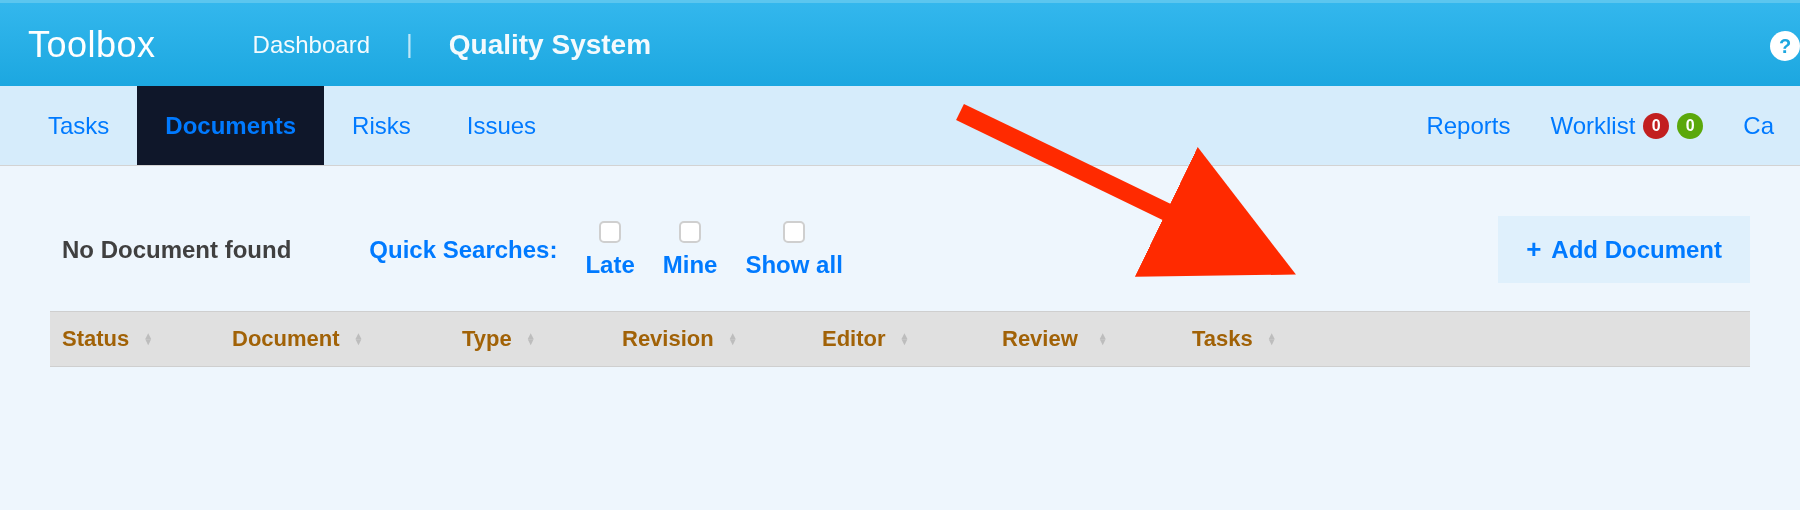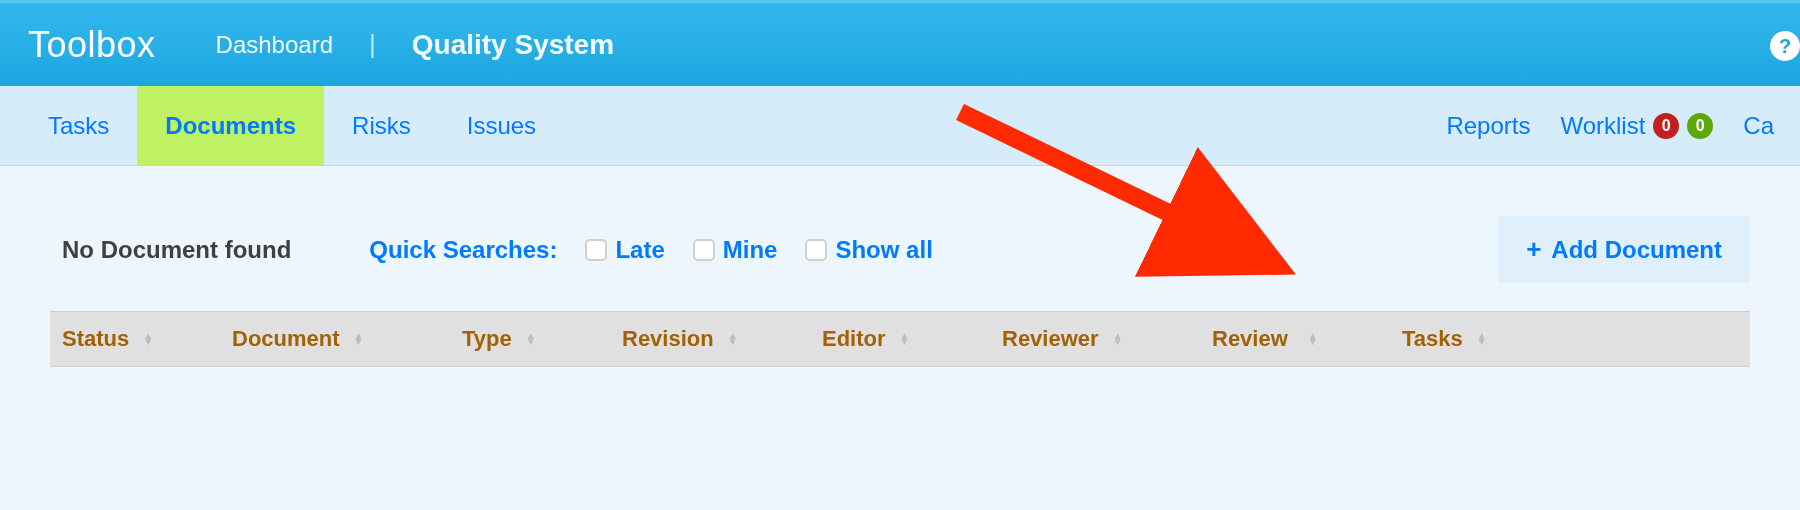"Toolbox" .topbar { gap: none -> 37px }
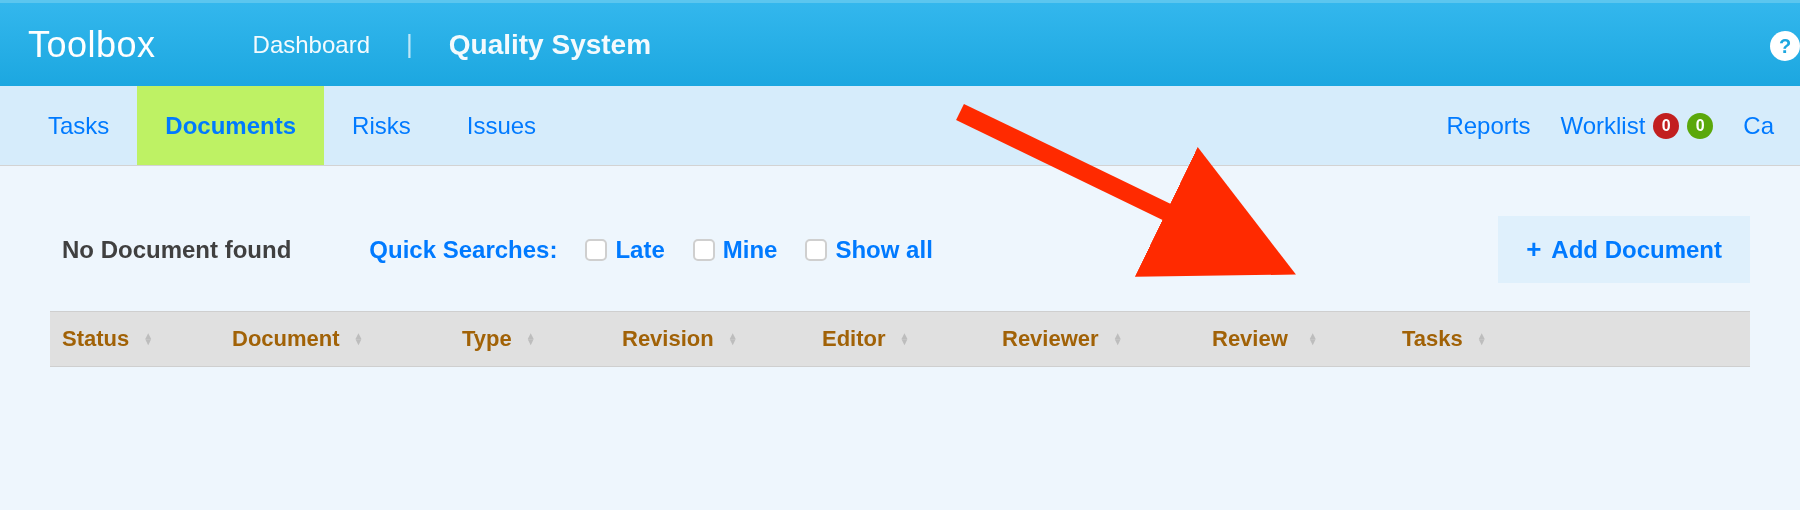"Documents" .subnav a.active { background: #bef264 -> #0f172a }
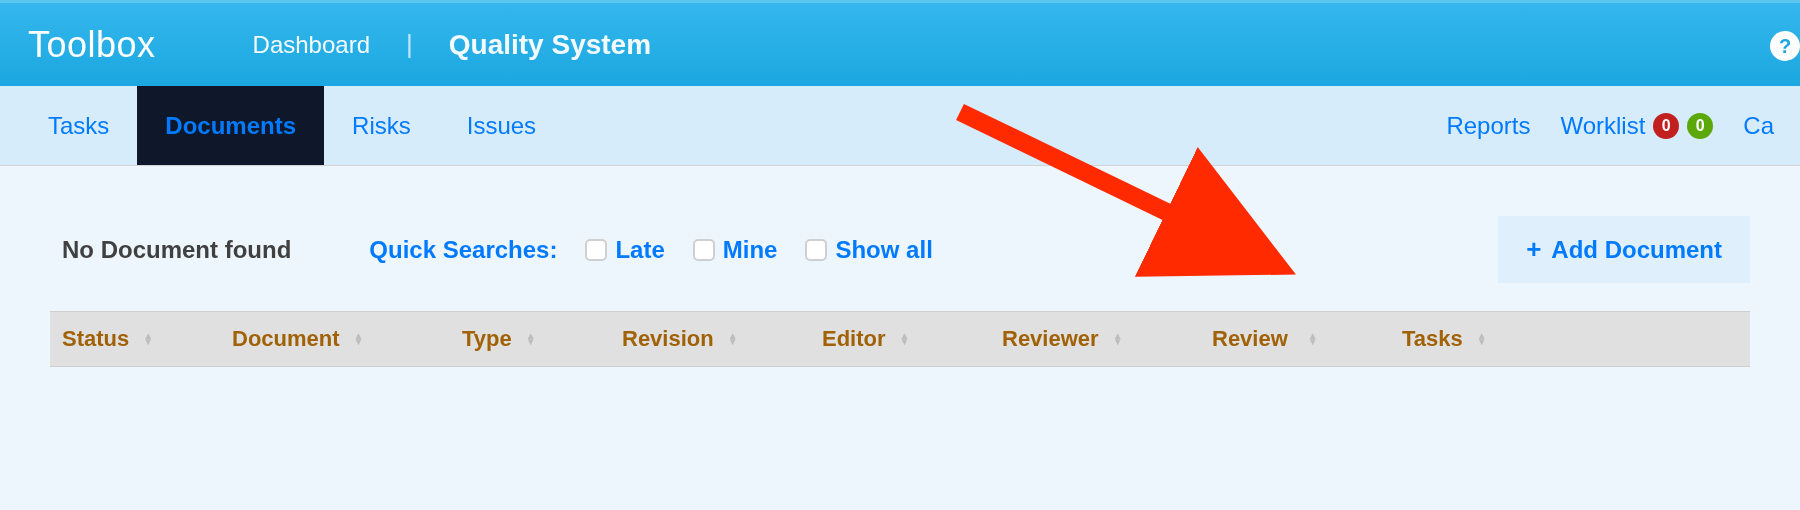"Reports" .subnav .right { gap: 30px -> 40px }
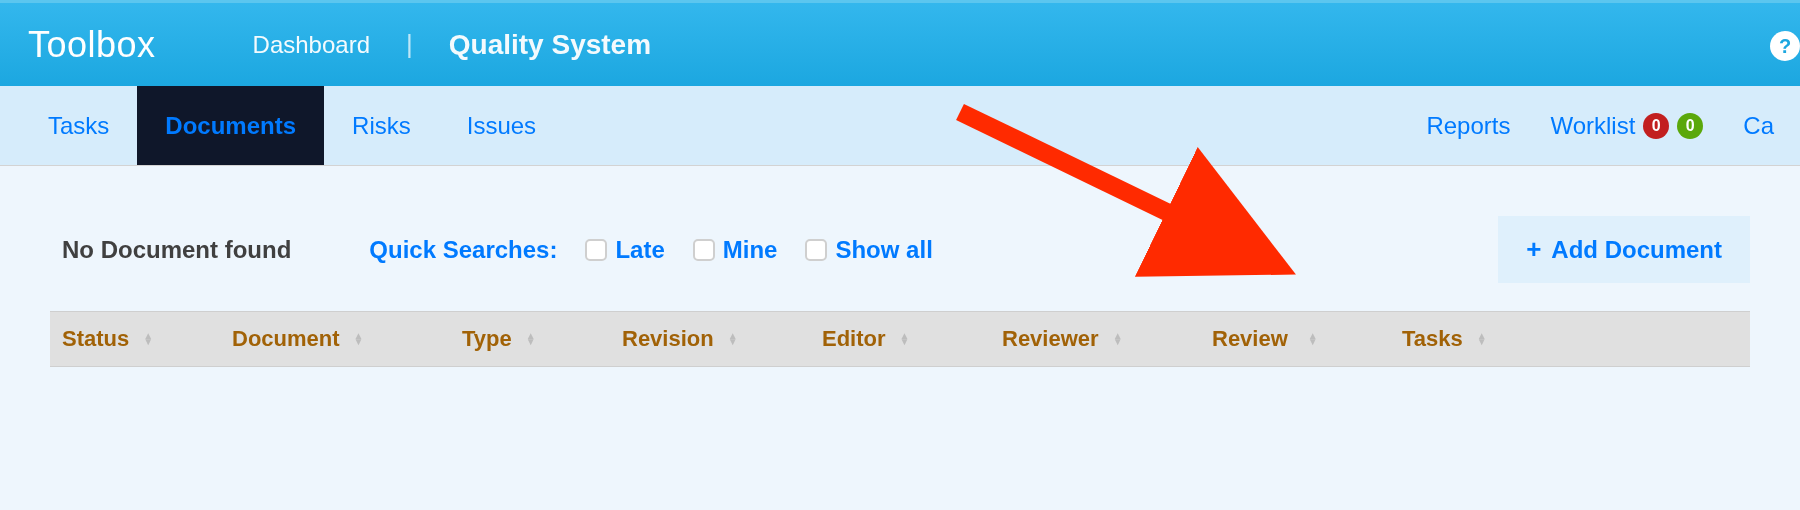"Late" .check-item { flex-direction: none -> column }
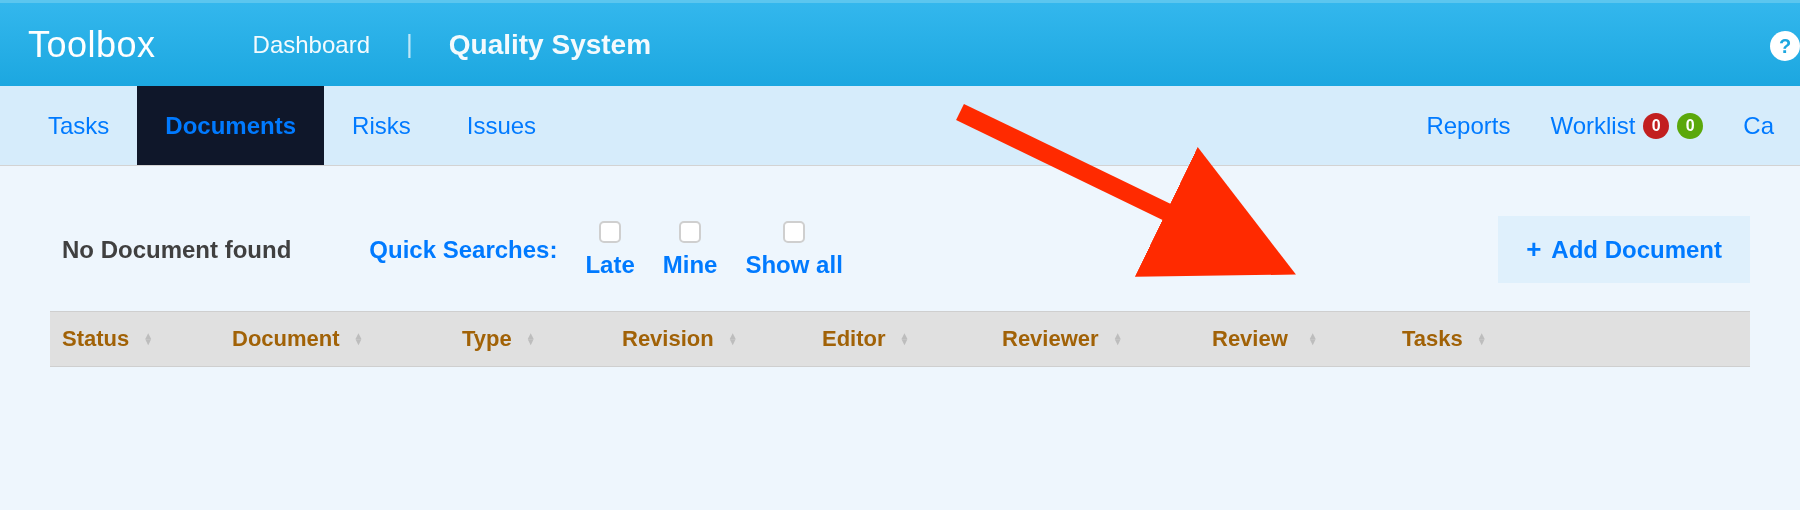"Reviewer" div.th { html: <div> <span>Reviewer</span> <span></span> </div> -> none }
